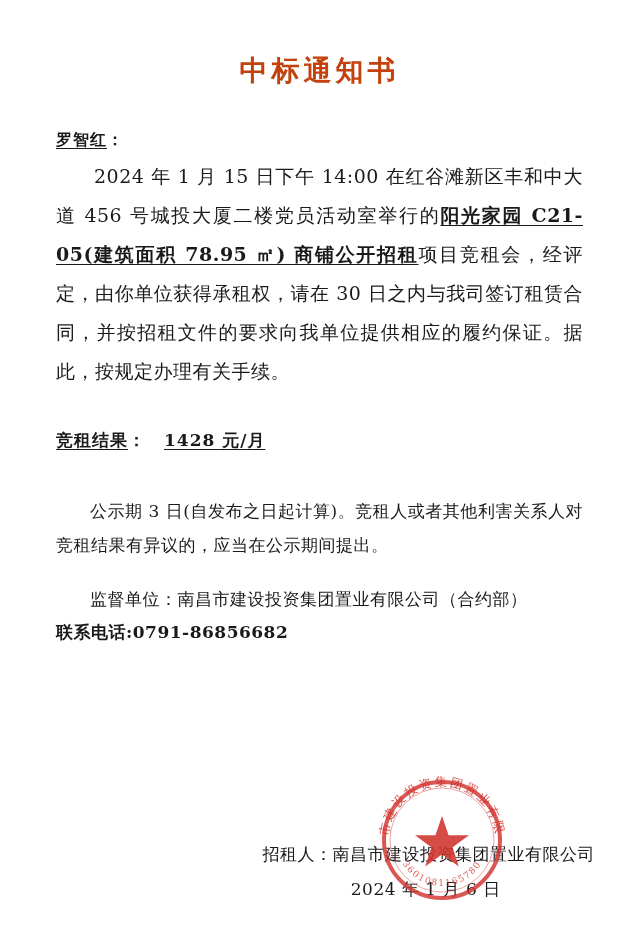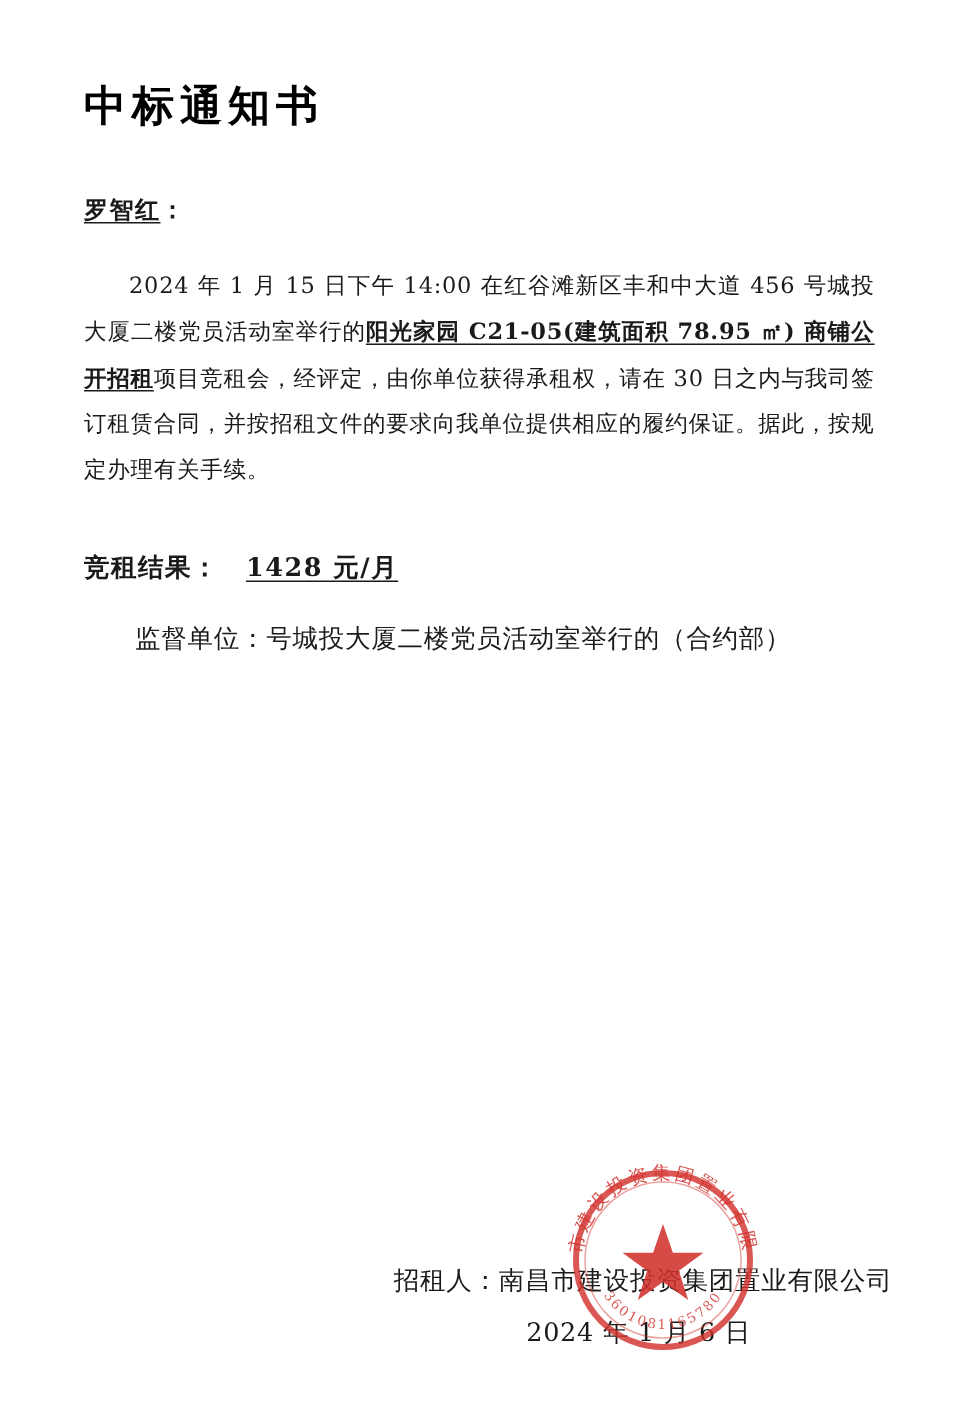"中标通知书" .doc-title { color: #000000 -> #c2410c; text-align: none -> center }
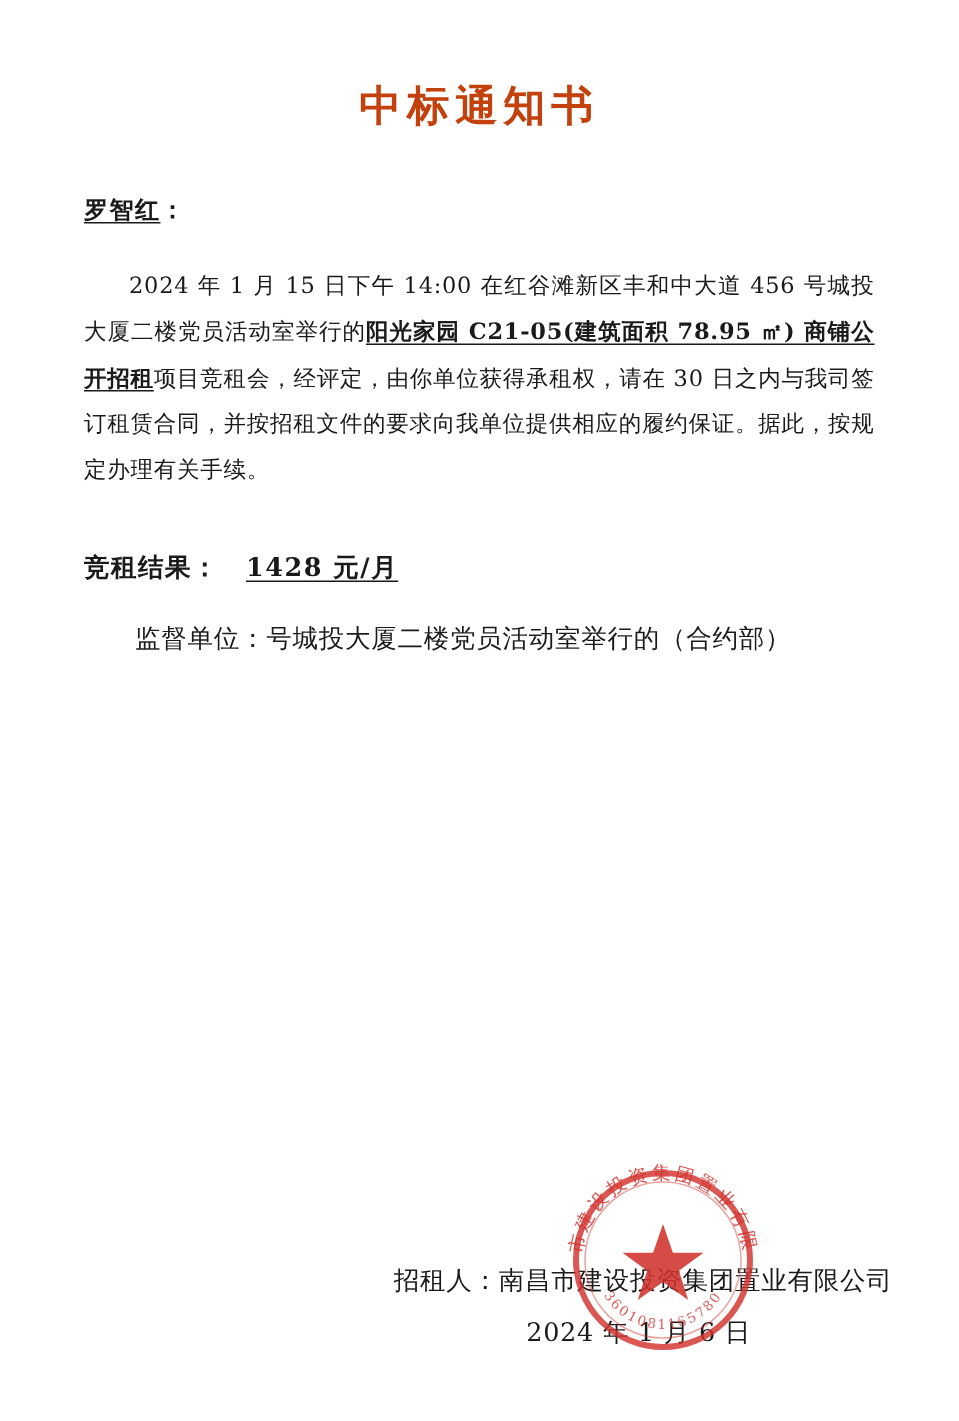"2024 年 1 月 15" .body-block { font-size: 15px -> 19px; margin-top: 24px -> 6px }
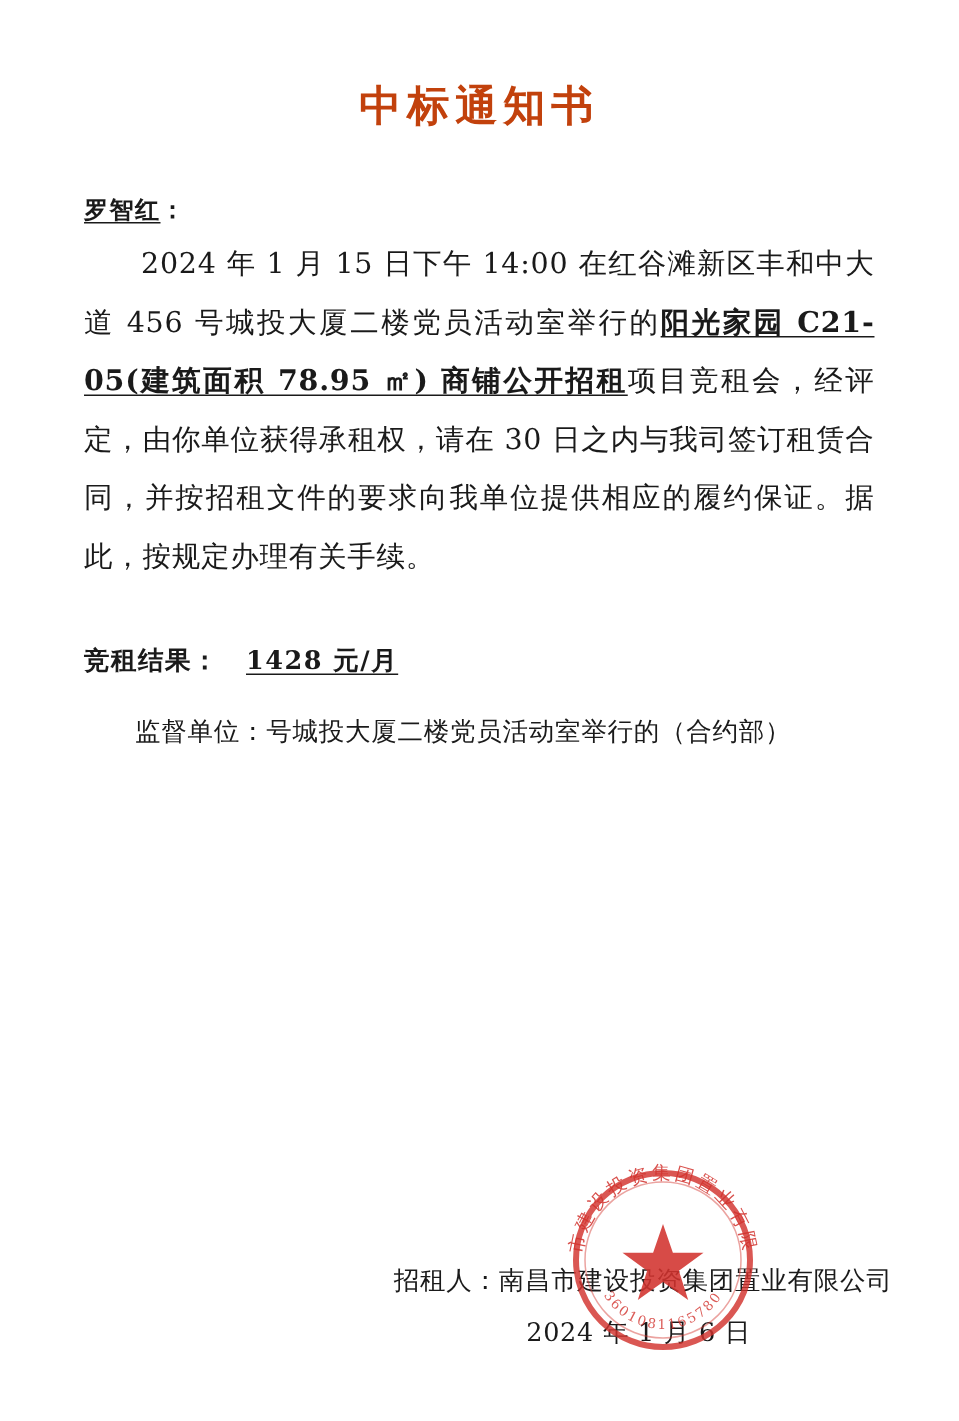"竞租结果" .result-label { text-decoration: none -> underline }
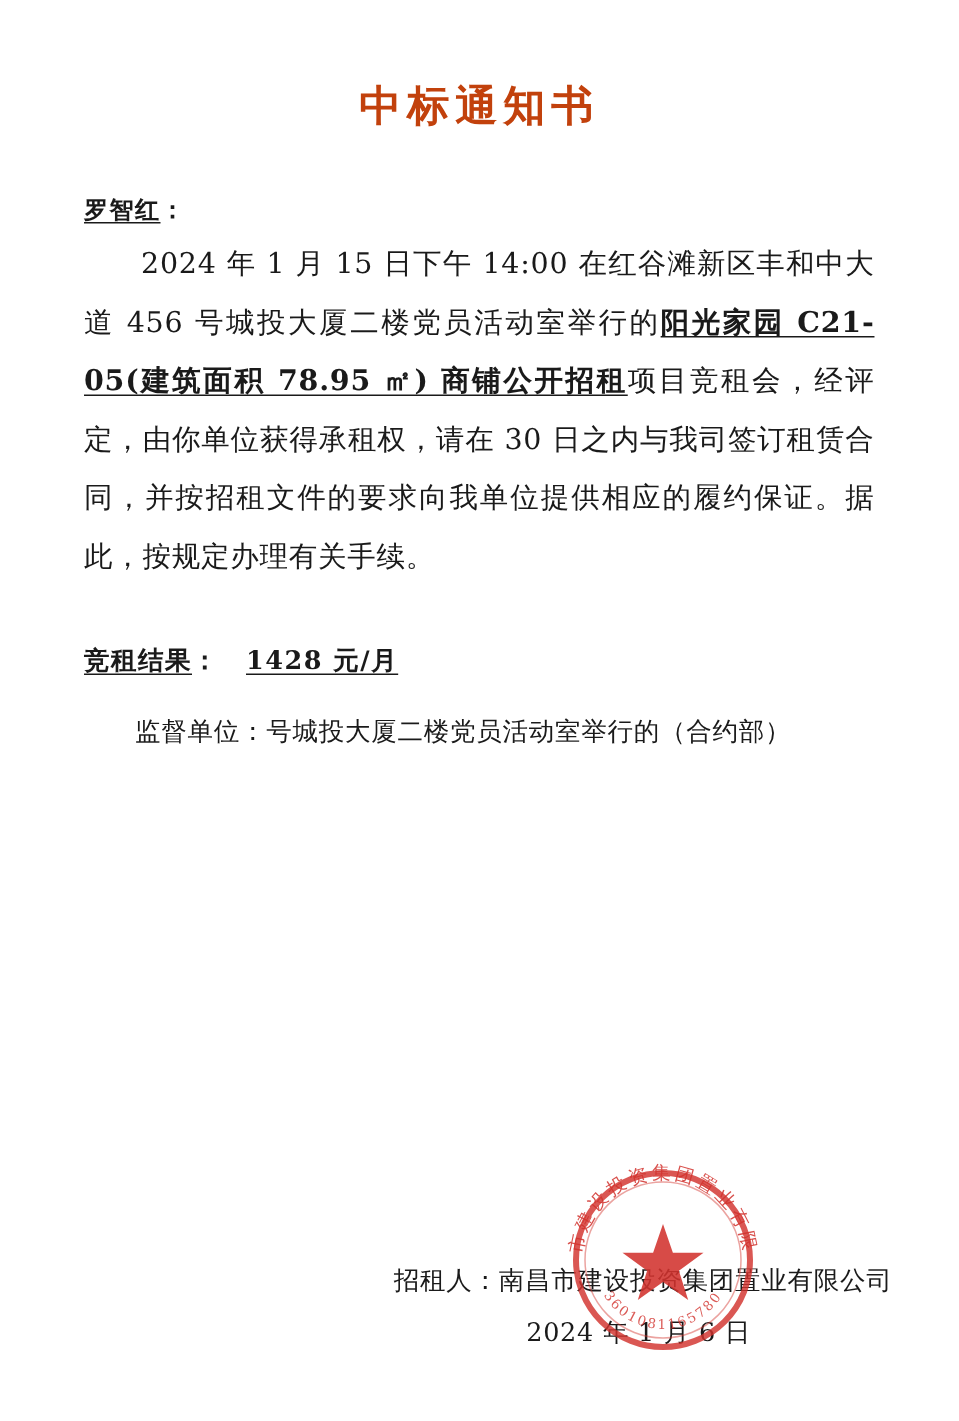"公示期 3" div.notice-block { html: none -> <div>公示期 3 日(自发布之日起计算)。竞租人或者其他利害关系人对竞租结果有异议的，应当在公示期间提出。</div> }
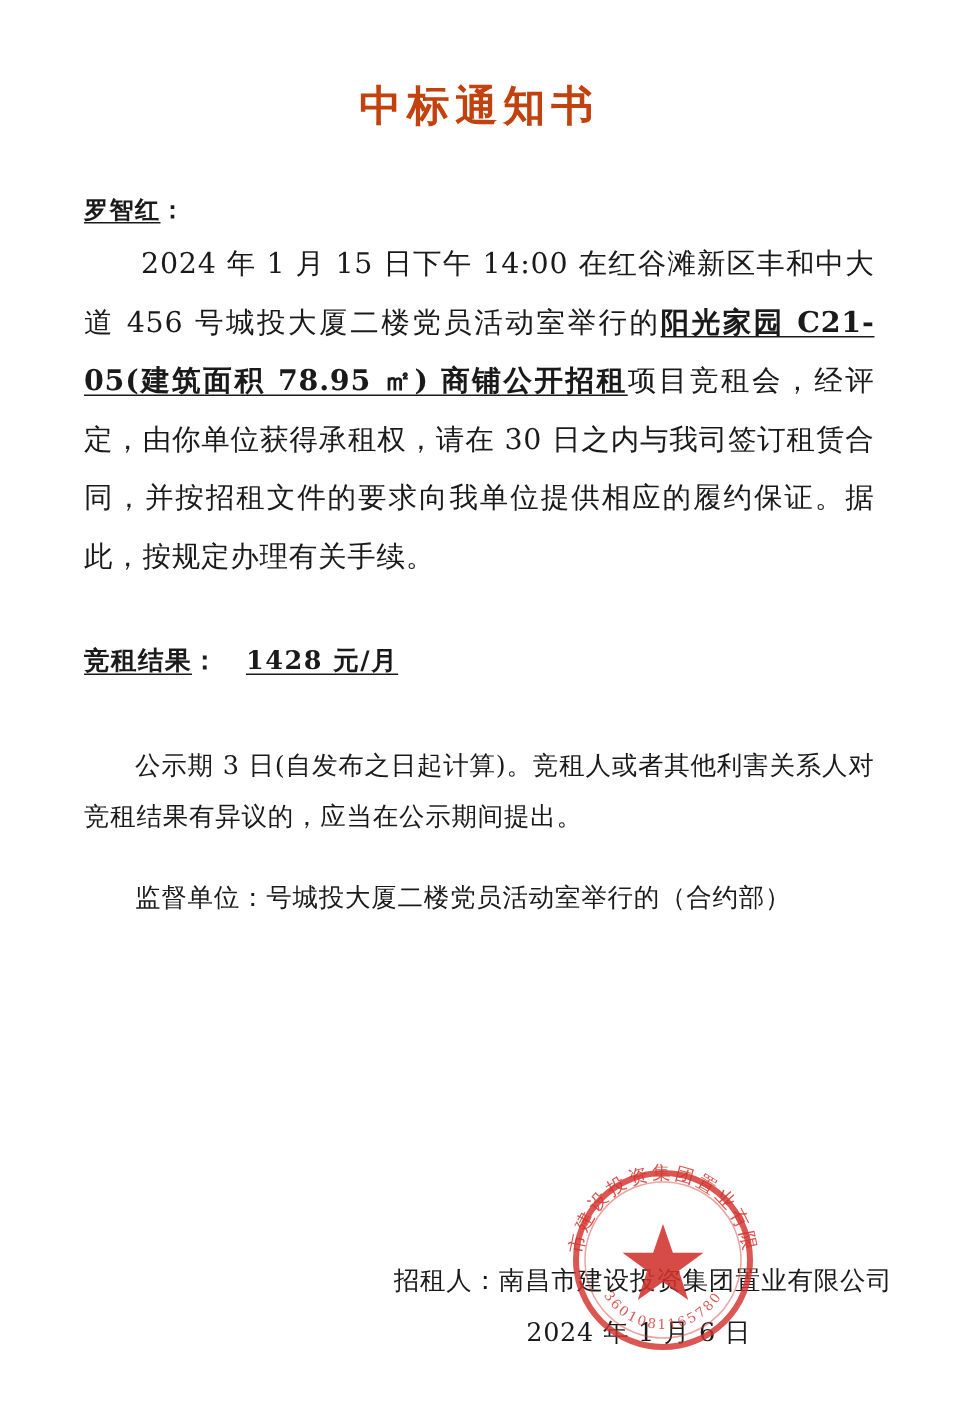"监督单位：号城投大厦二楼党员活动室举行的（合约部）" div.supervise-line { text: 号城投大厦二楼党员活动室举行的 -> 南昌市建设投资集团置业有限公司 }
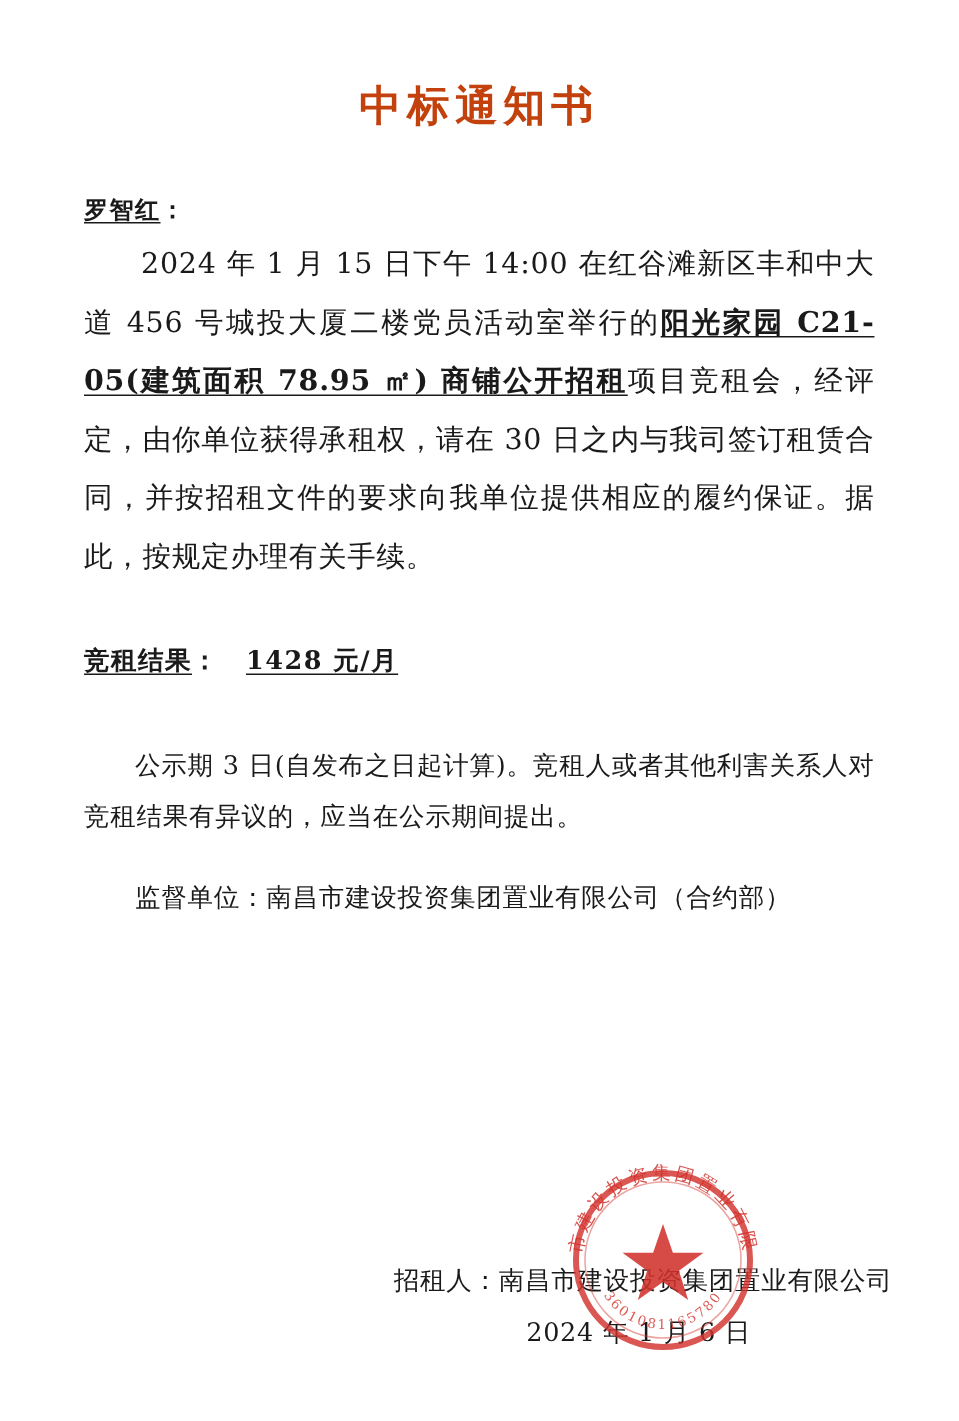"联系电话:0791-86856682" div.phone-line { html: none -> <div>联系电话:0791-86856682</div> }
